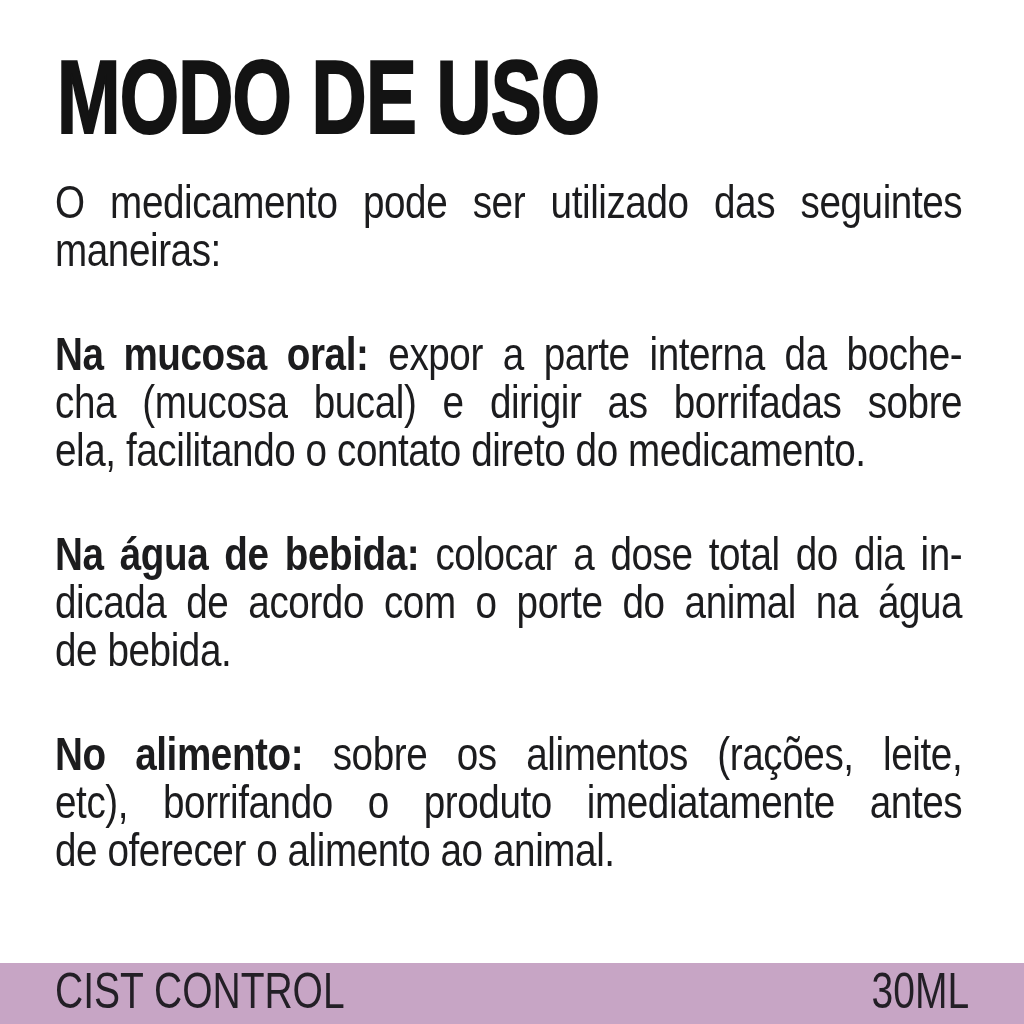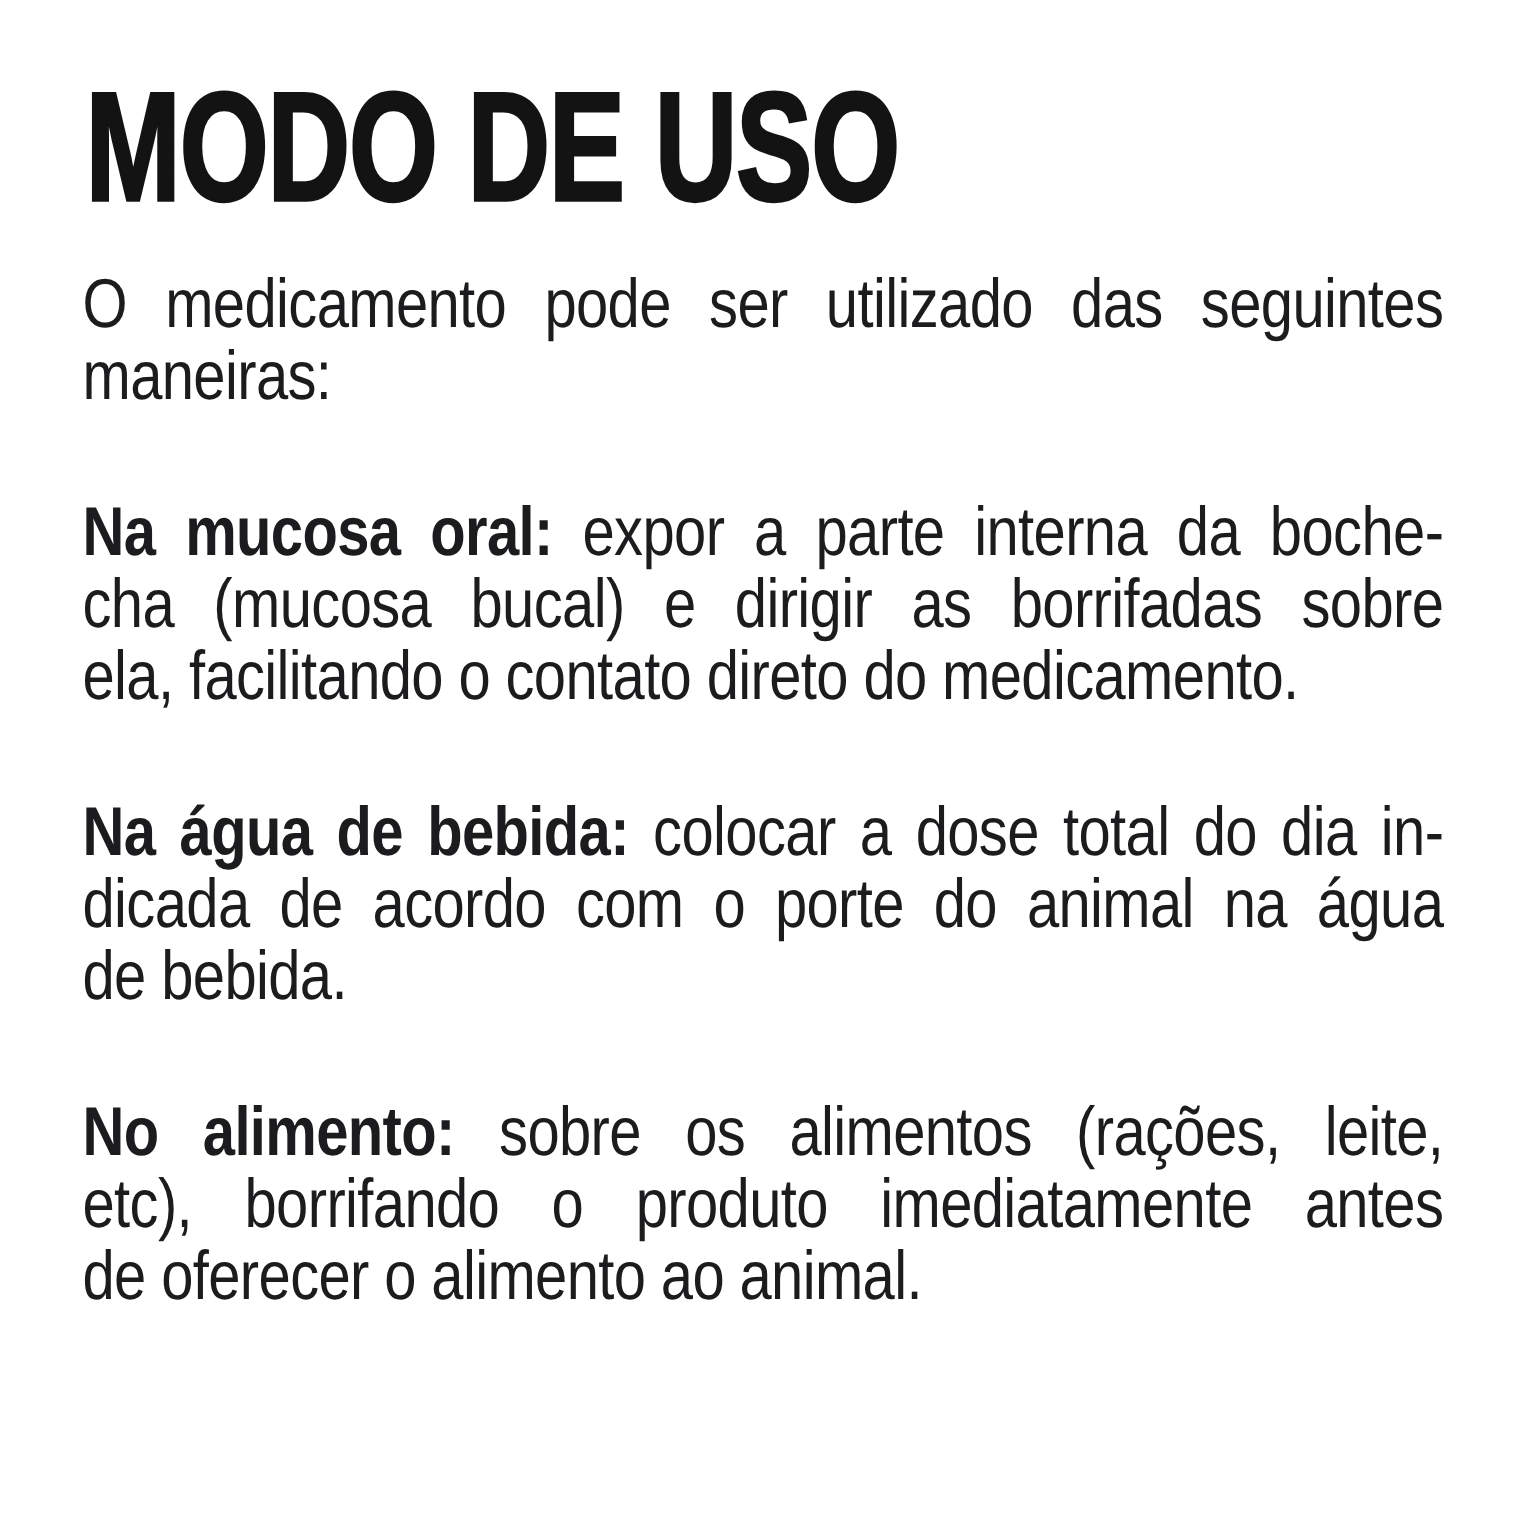"CIST CONTROL" div.footer { html: none -> <div> <span>CIST CONTROL</span> <span>30ML</span> </div> }
